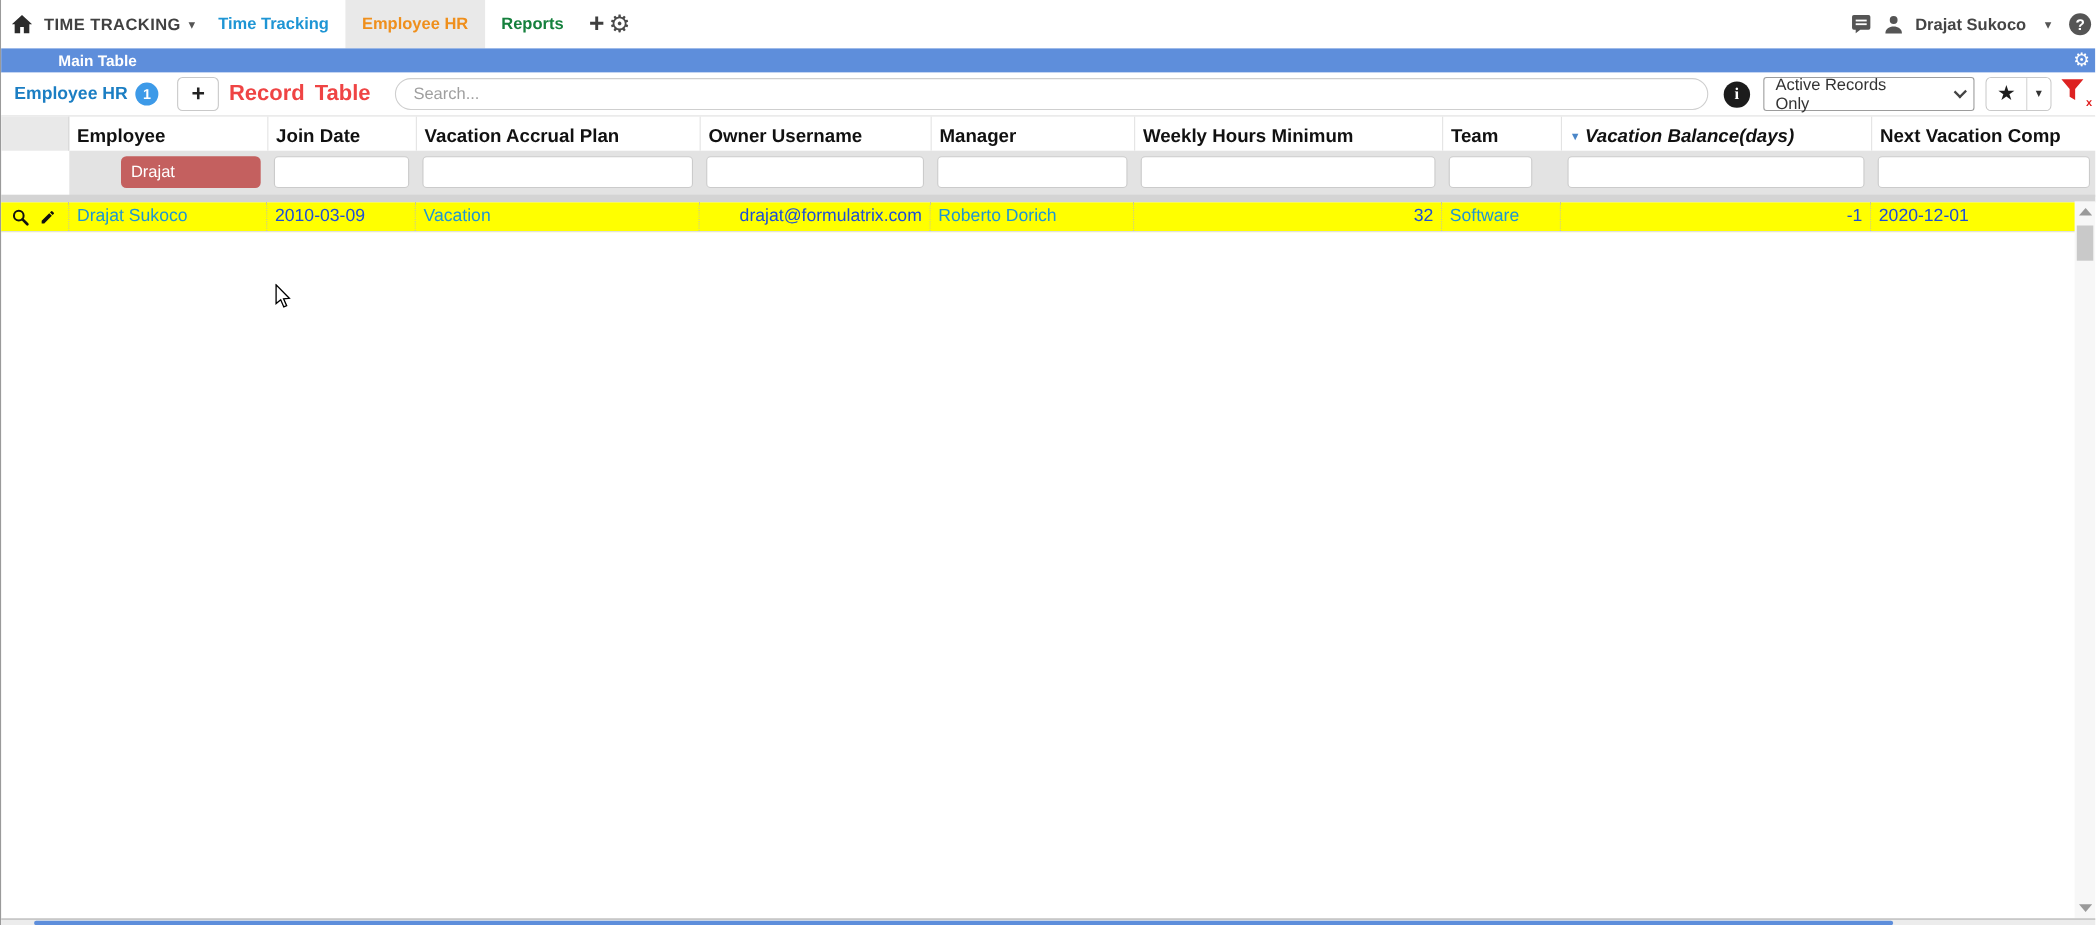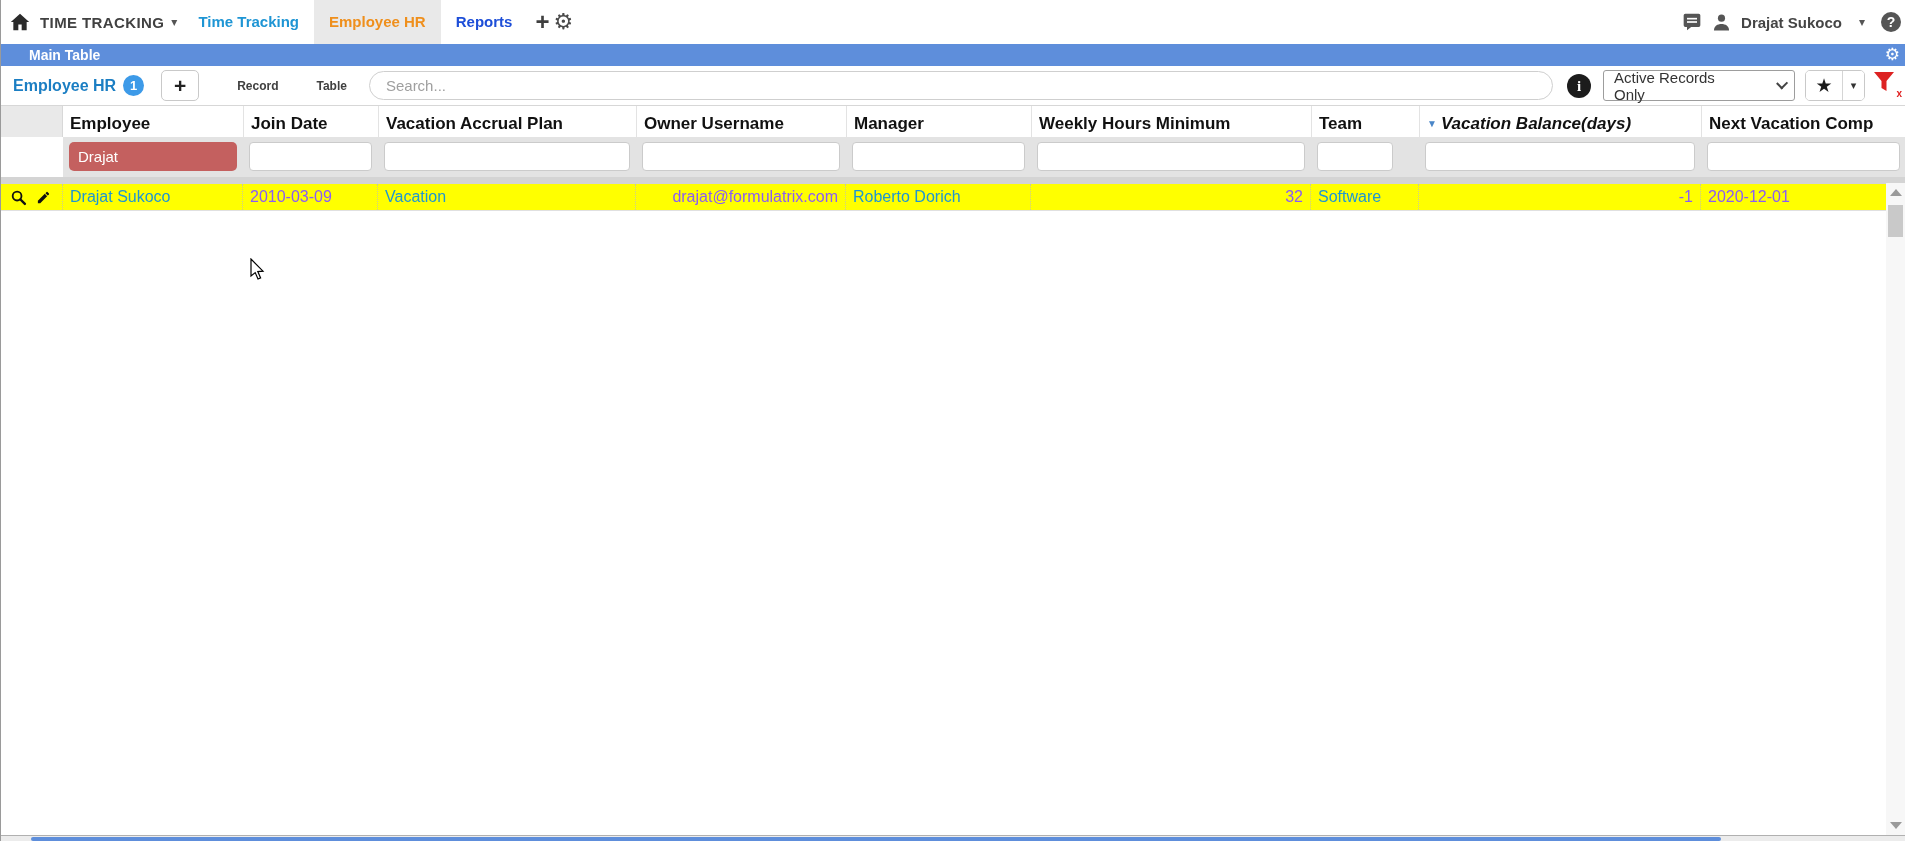"Reports" .nav-tab.t2 { color: #1d4ed8 -> #15803d }
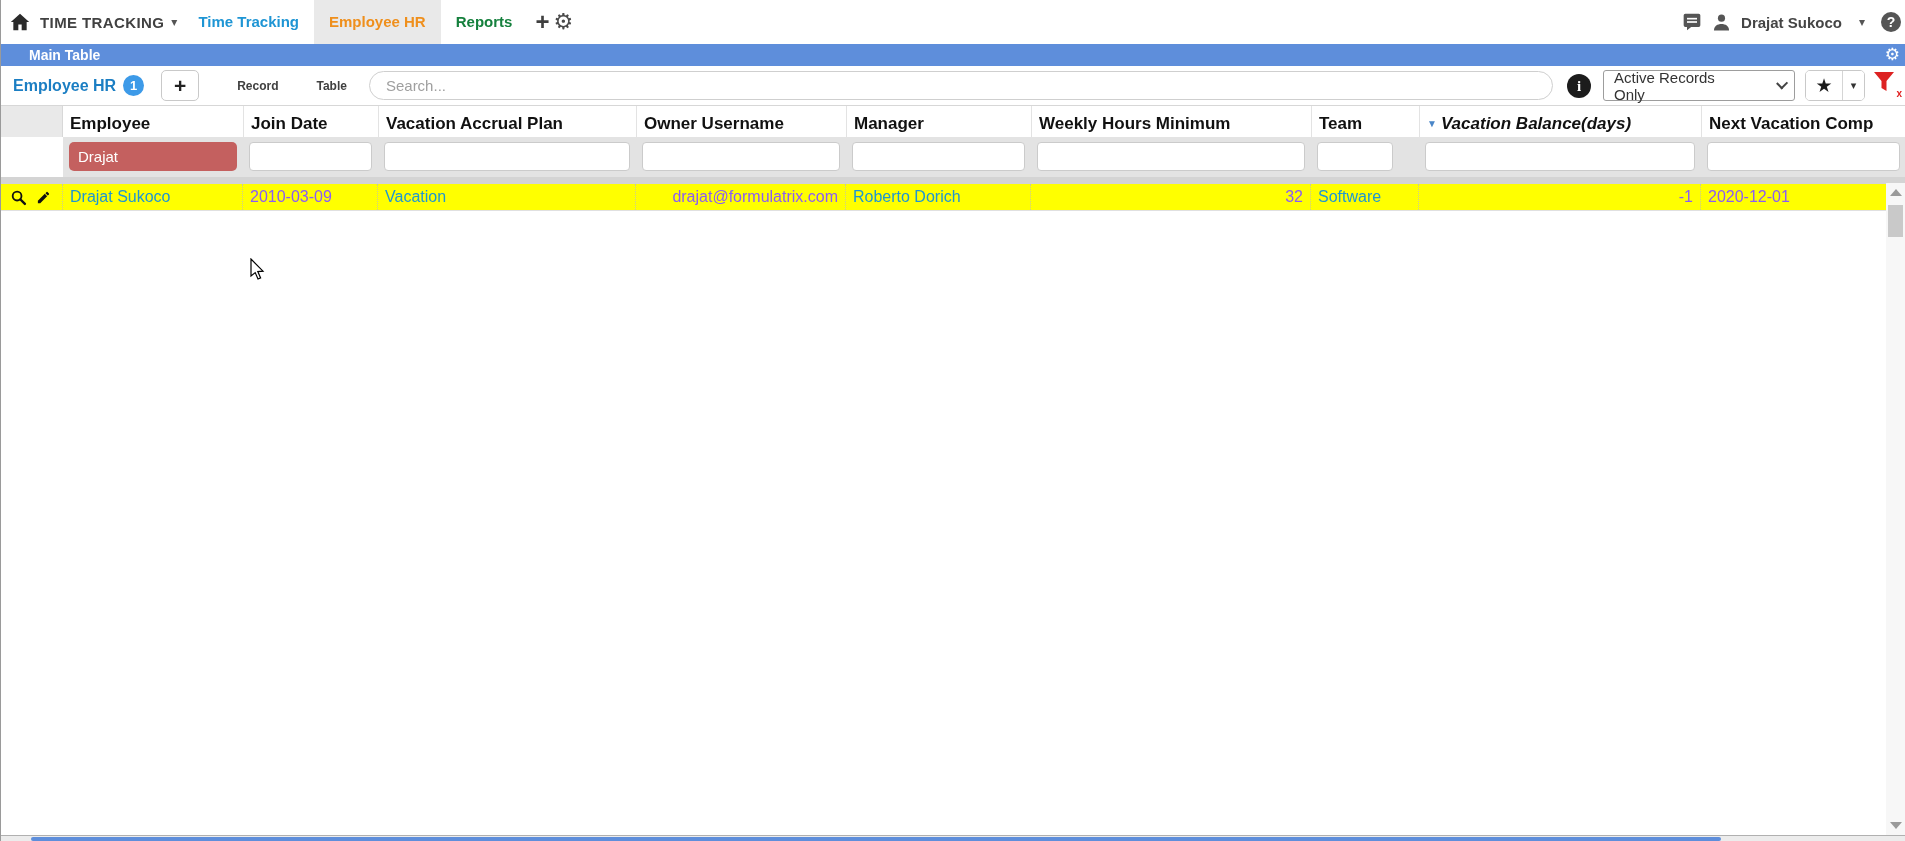"Main Table" .sheetbar { padding-left: none -> 24px }
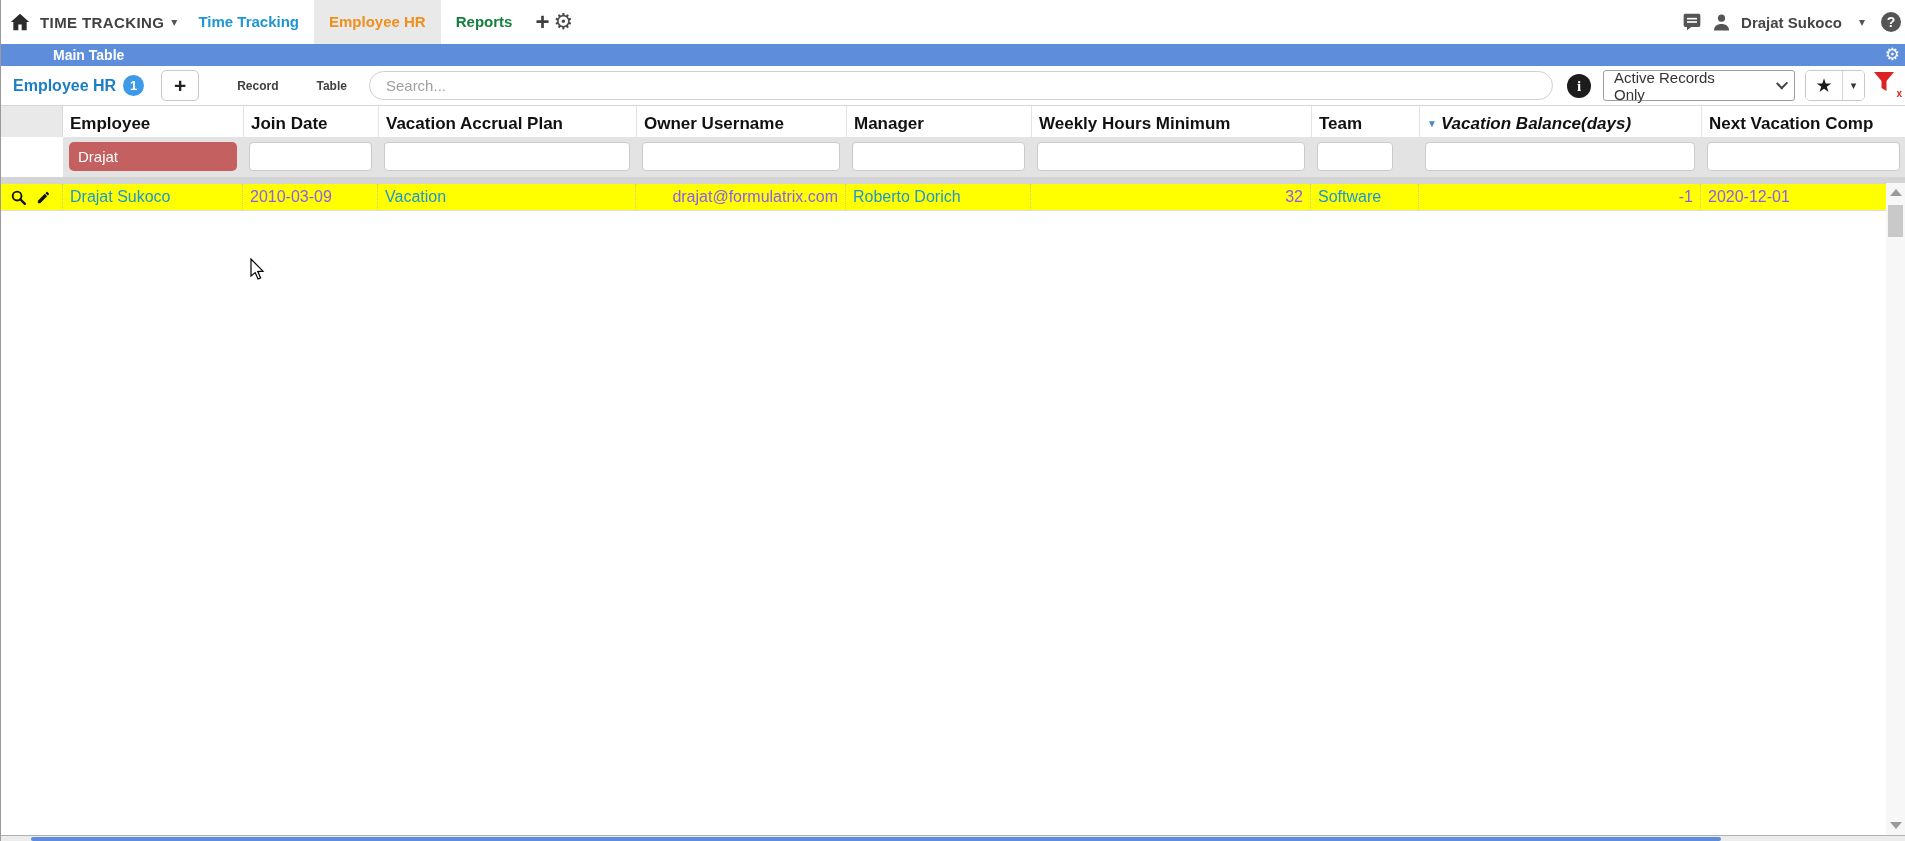"Record" .tb-link { color: #404040 -> #ef4444; font-size: 12px -> 20px; margin-left: 38px -> 9px }
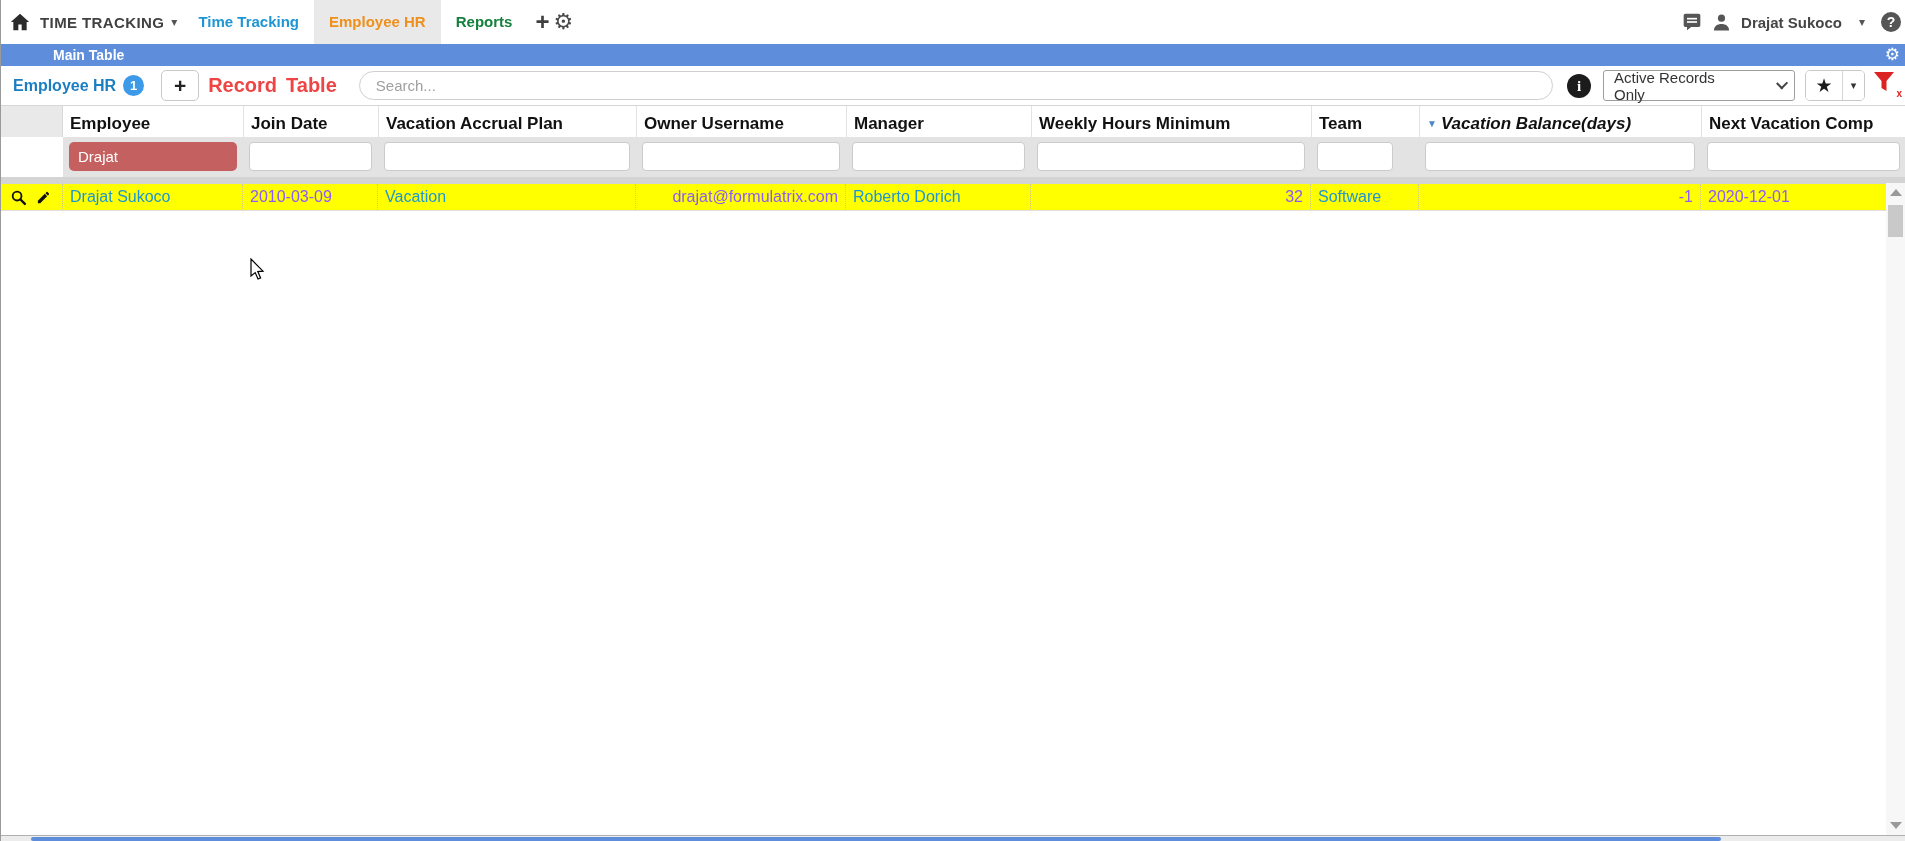"Drajat" .fchip { margin-left: none -> 41px }
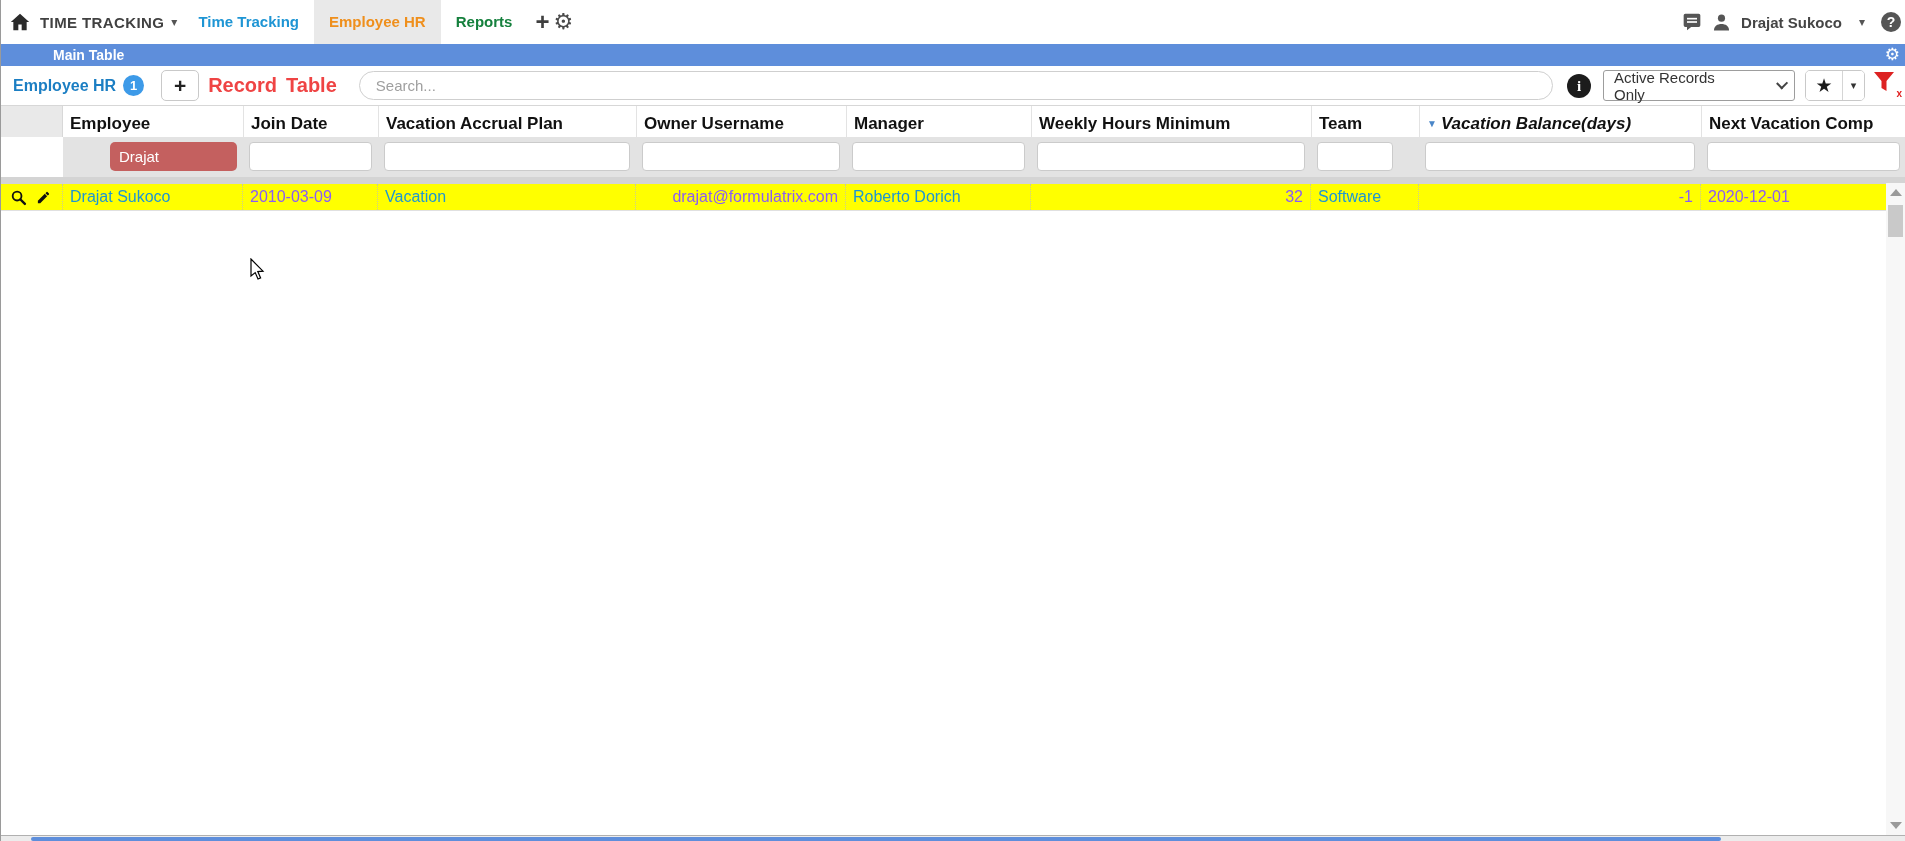"2010-03-09" .dcell { color: #8b5cf6 -> #1d4ed8 }
